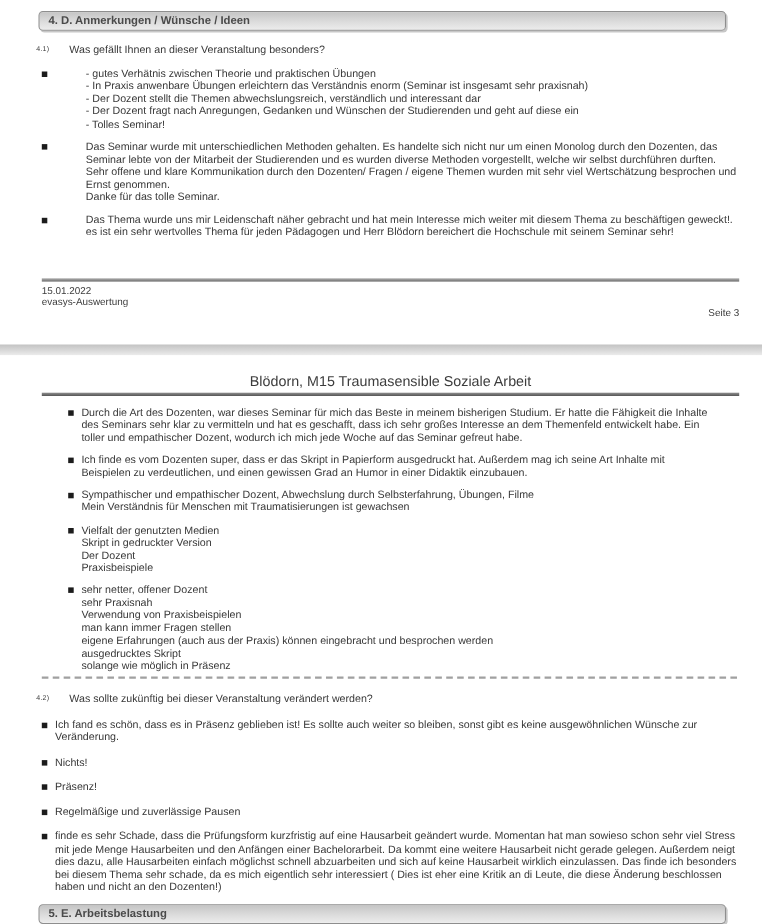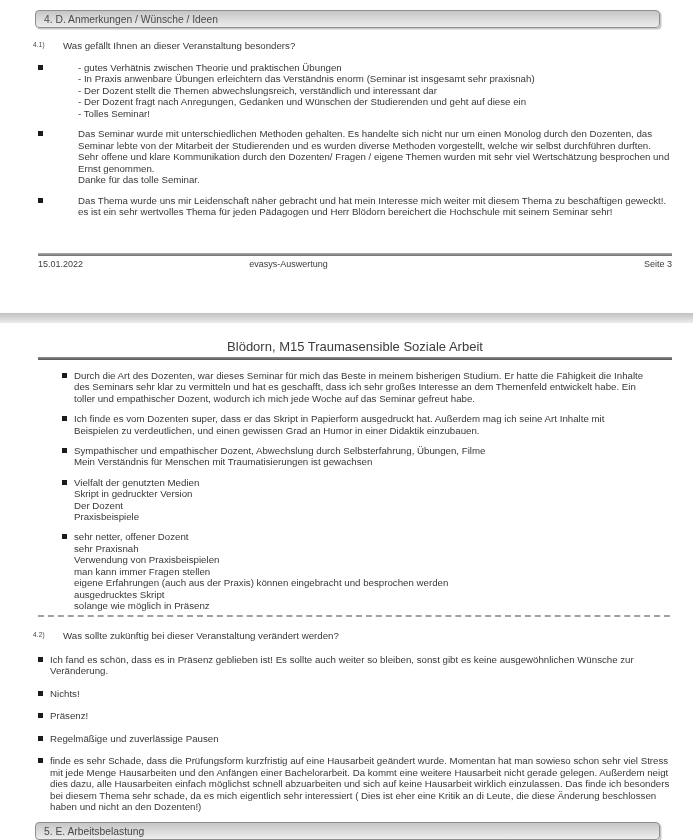"4. D. Anmerkungen / Wünsche" .section-box { font-weight: normal -> bold }
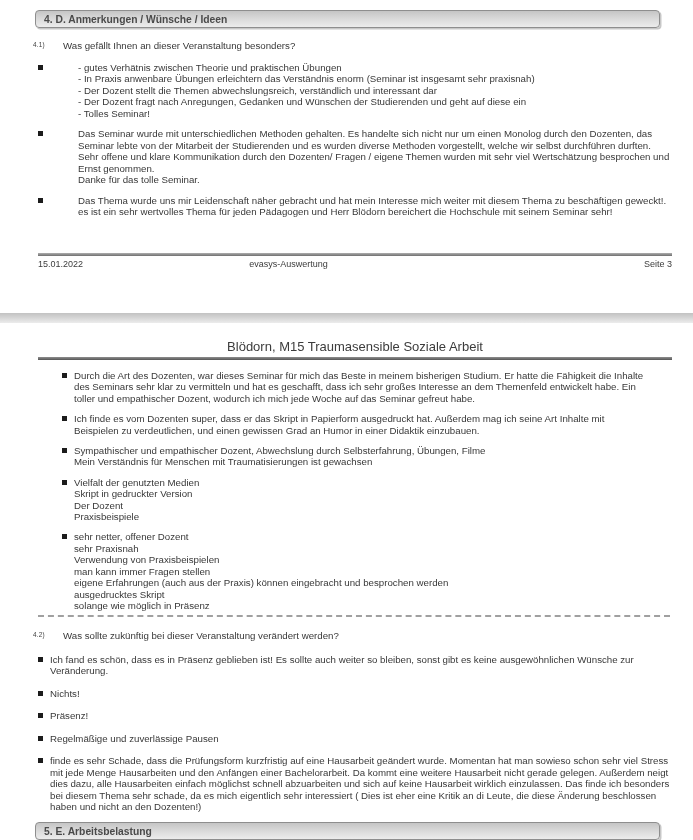"15.01.2022" .footer-row { flex-direction: none -> column }
